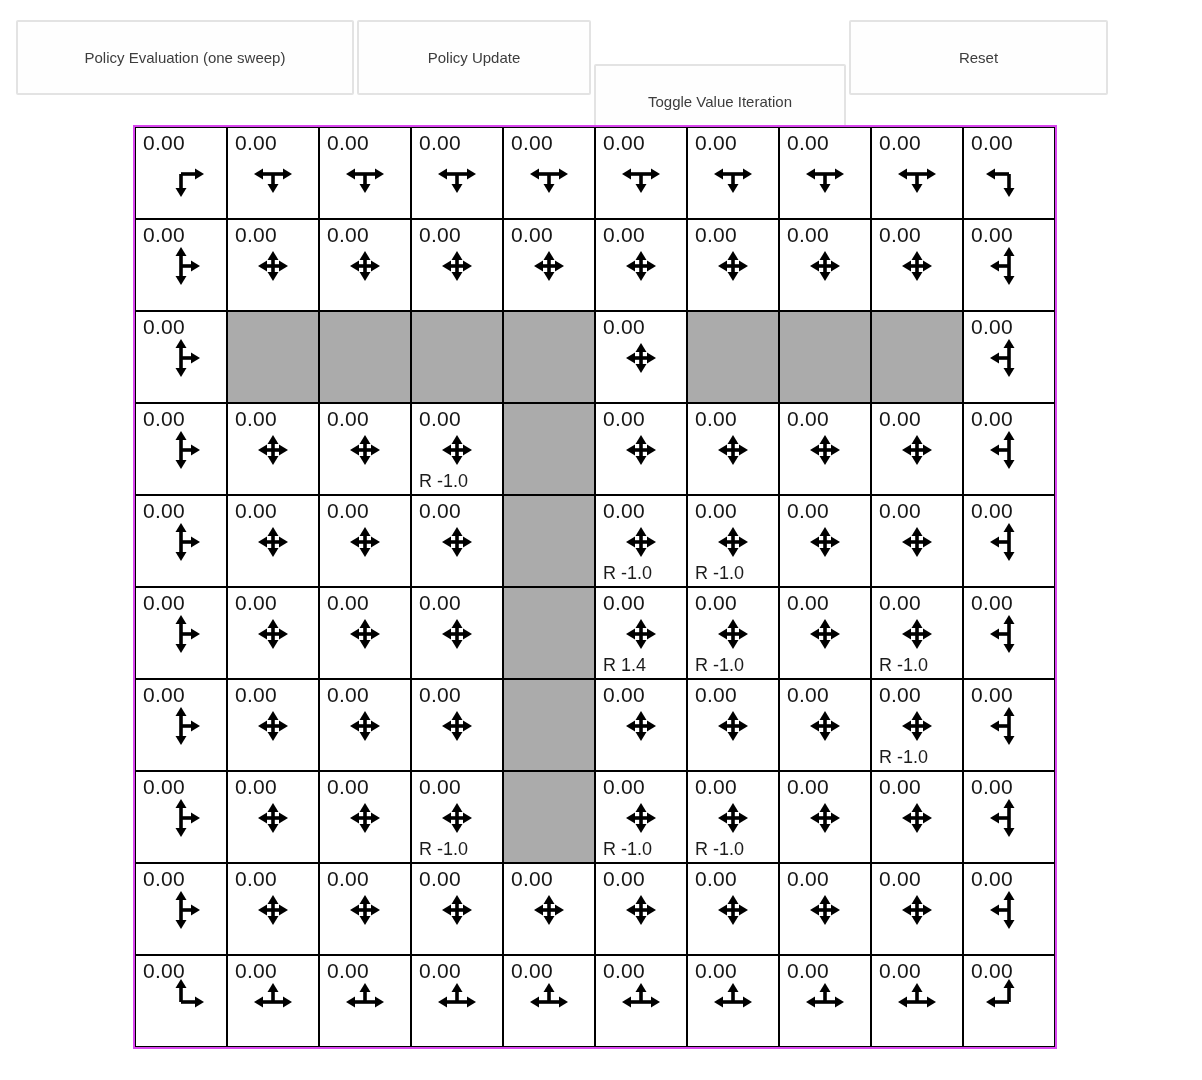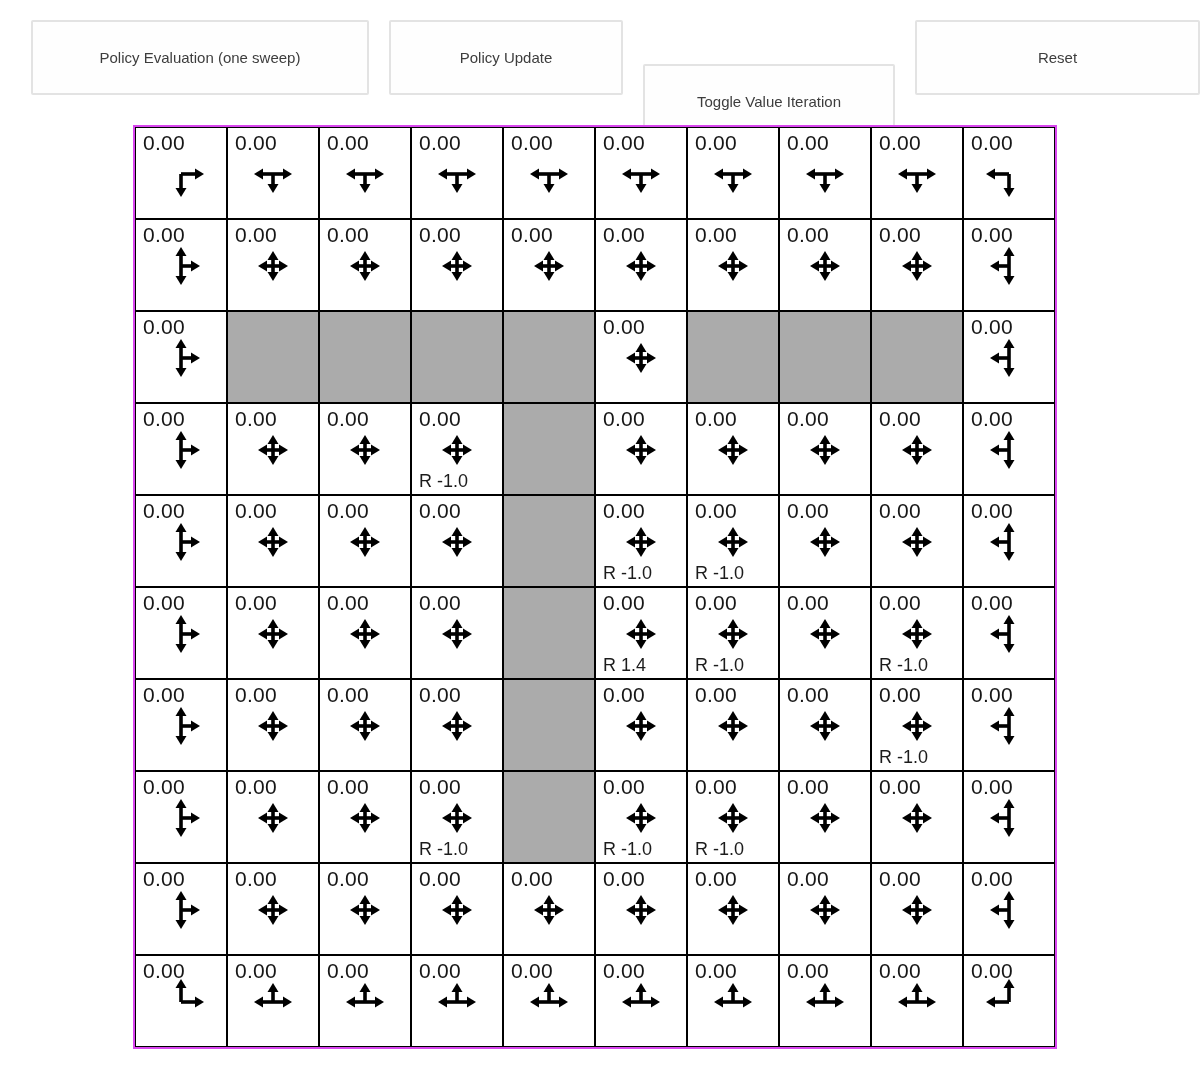"Policy Evaluation (one sweep)" .toolbar { gap: 20px -> 3px; left: 31px -> 16px }
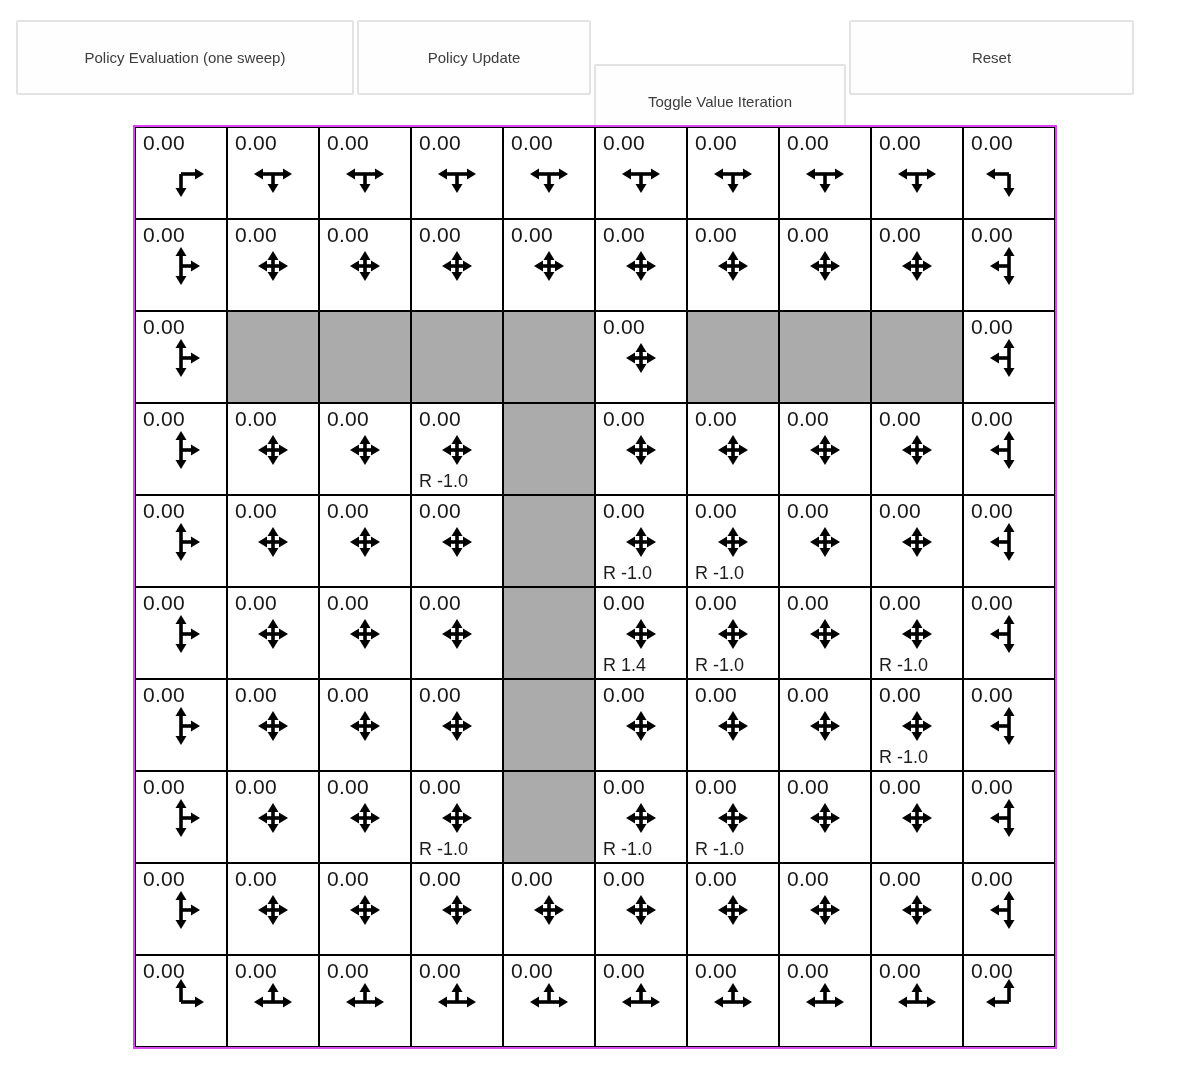"Reset" .btn:nth-child(4) { width: 285px -> 259px }
